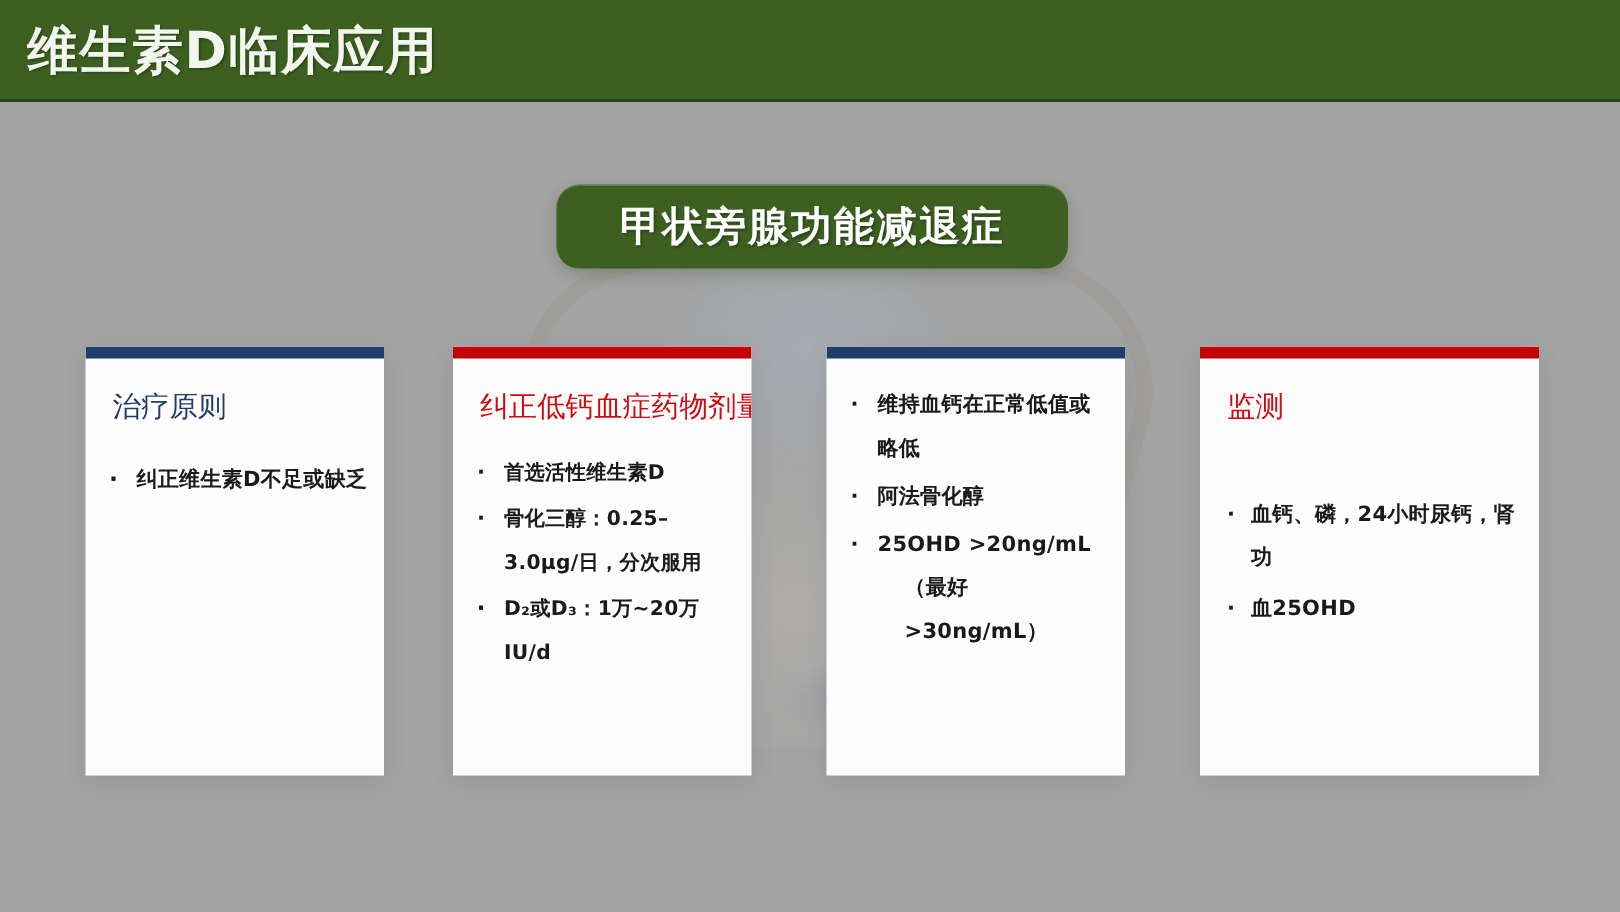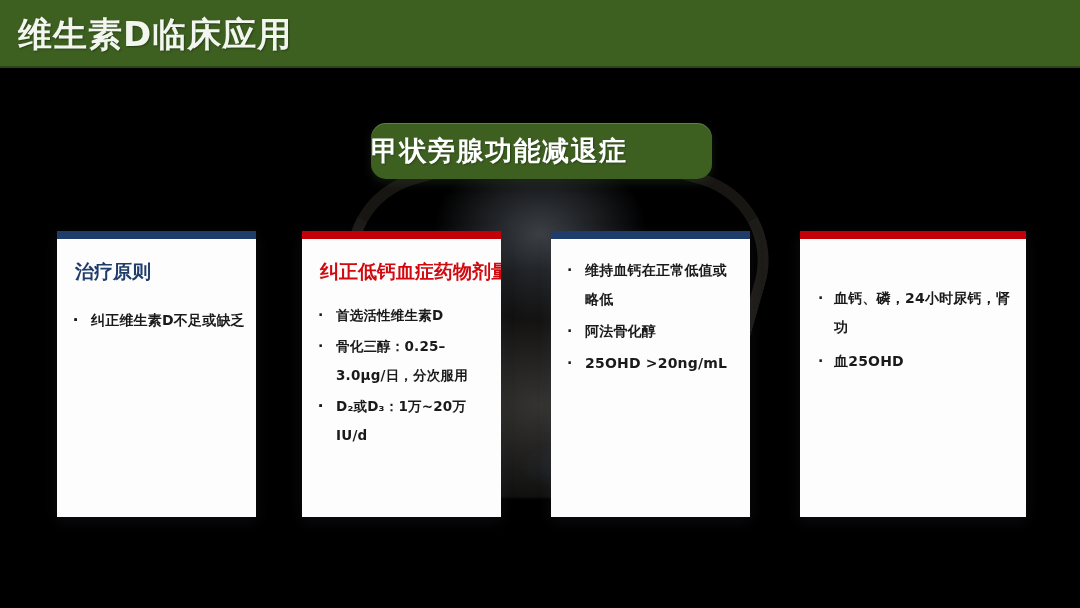"维生素D临床应用" .slide { background: #000000 -> #a3a3a3 }
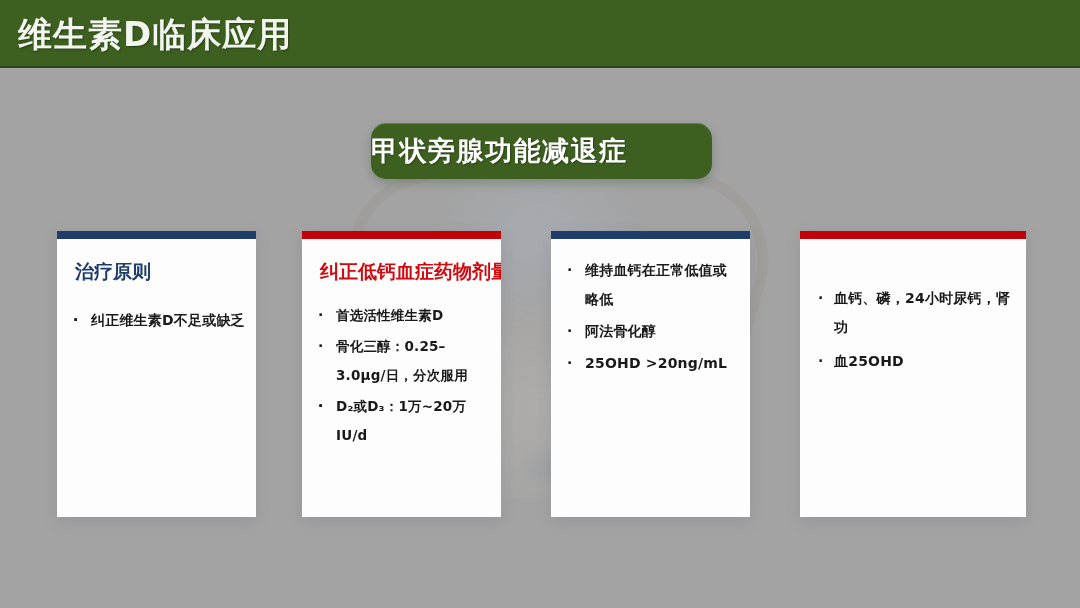"甲状旁腺功能减退症" .title-pill { justify-content: none -> center }
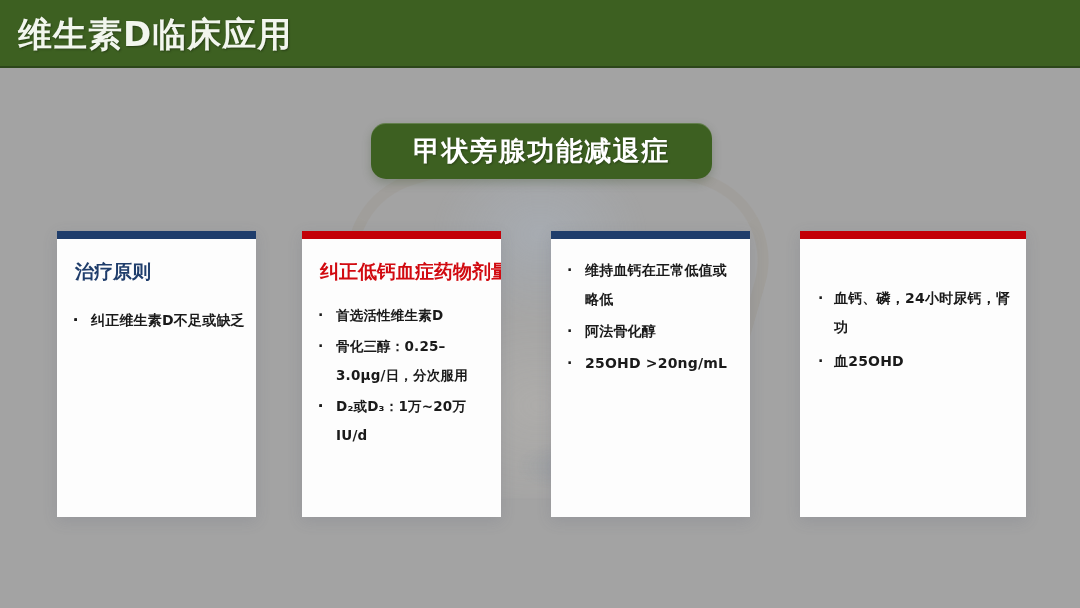"治疗原则" .card-heading { font-weight: 700 -> 400 }
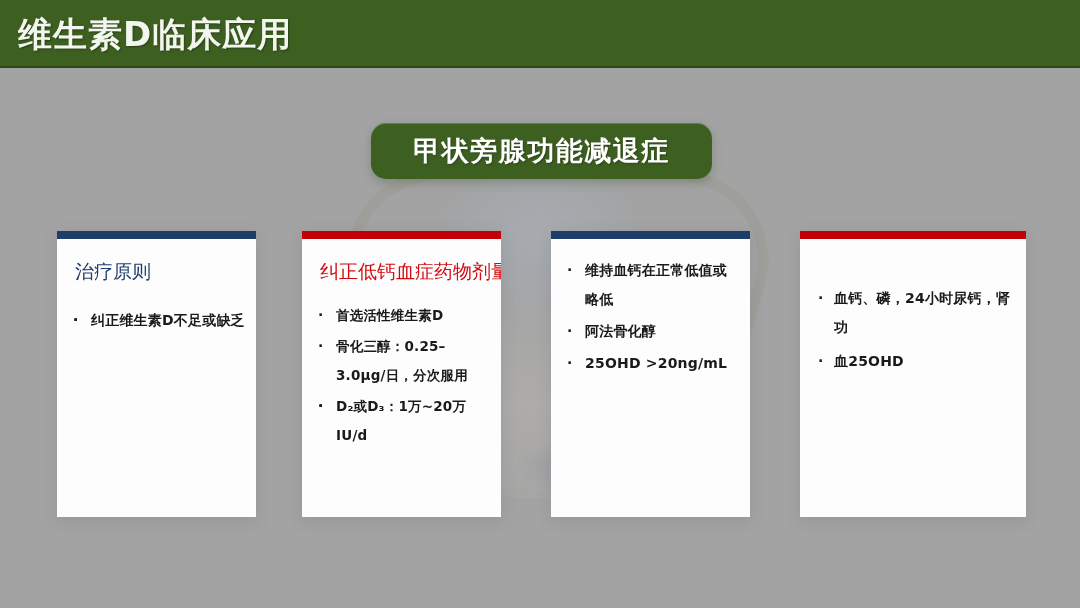"监测" div.card-heading { html: none -> <div>监测</div> }
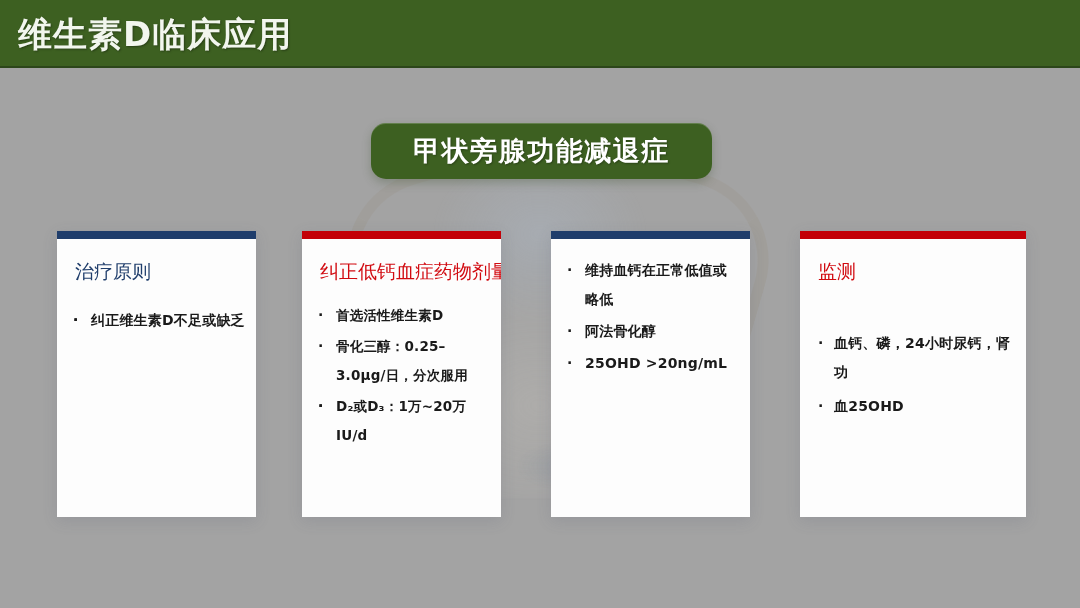"（最好>30ng/mL）" span.sub-line { html: none -> <span>（最好&gt;30ng/mL）</span> }
